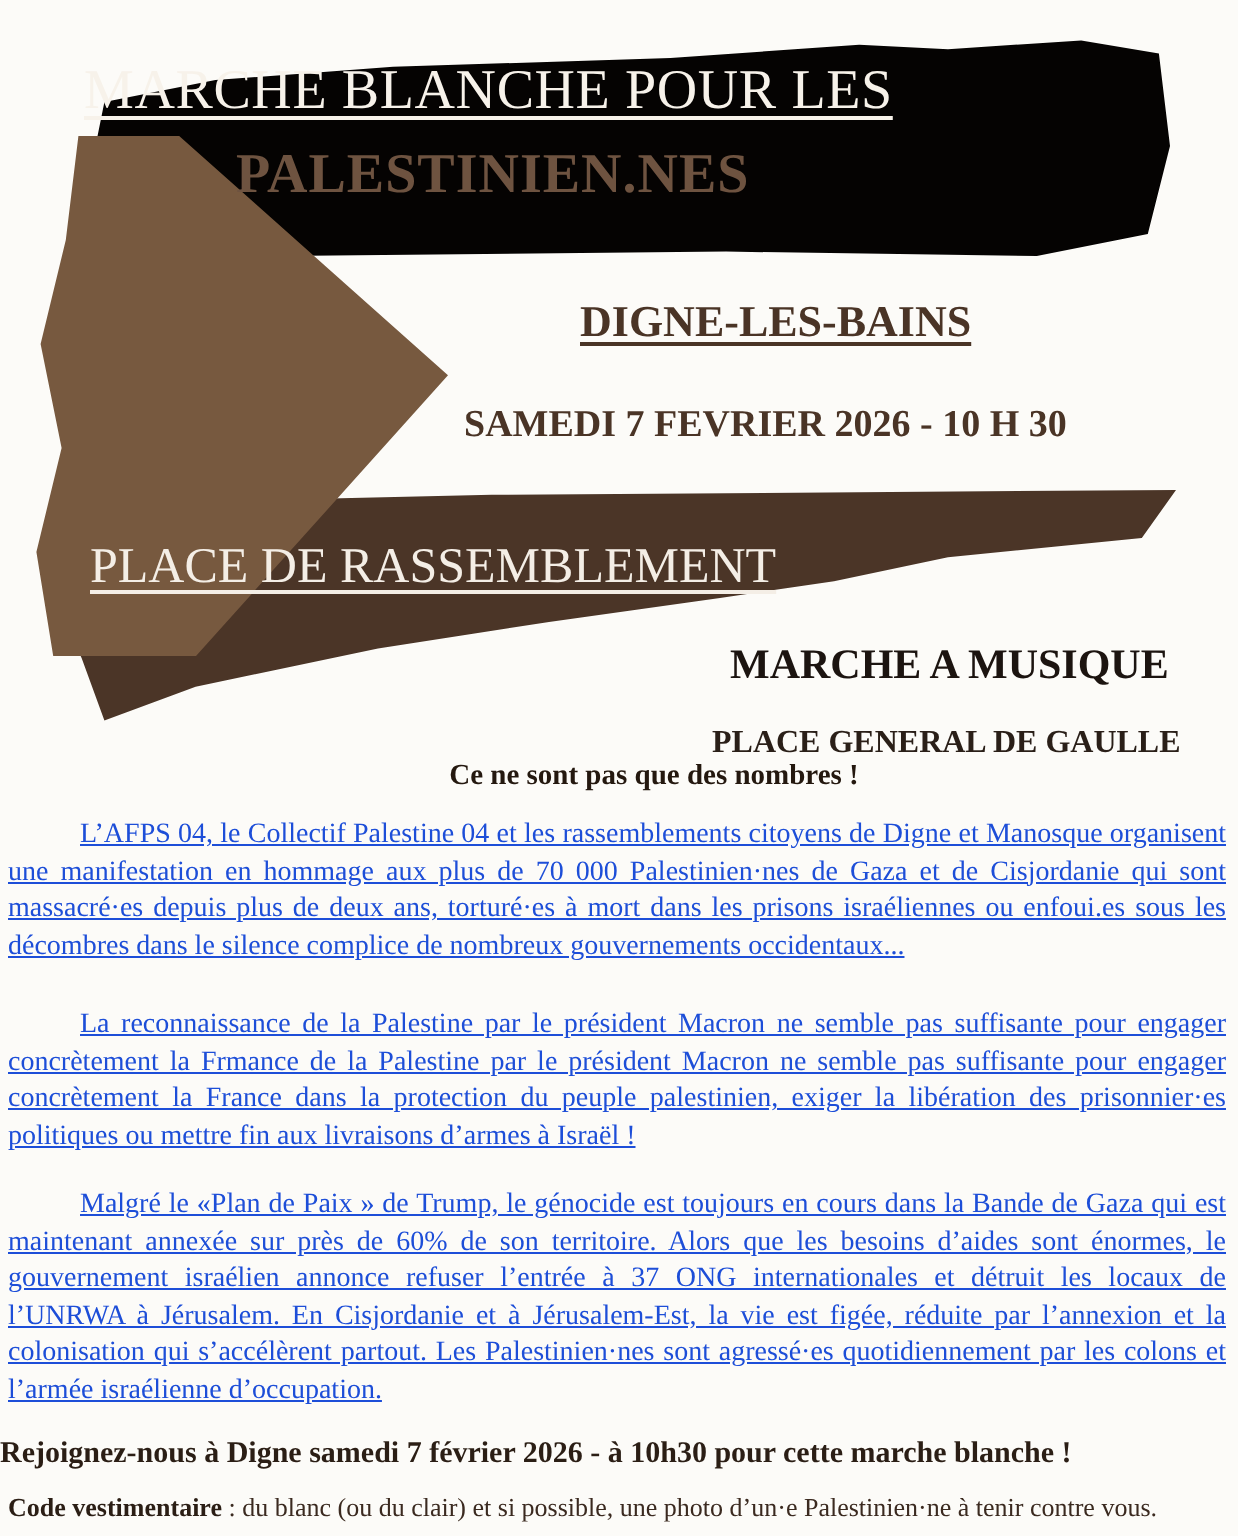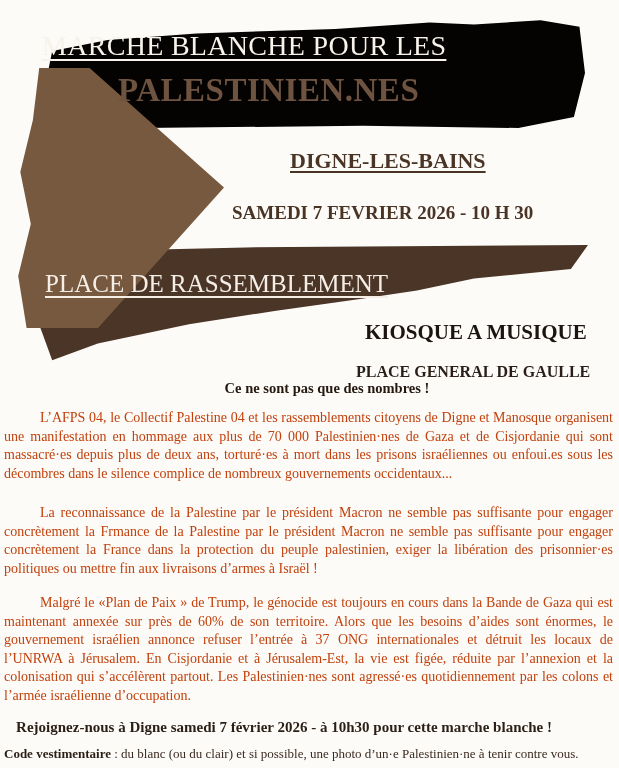"PALESTINIEN.NES" #title-line2 { font-size: 33px -> 28px }
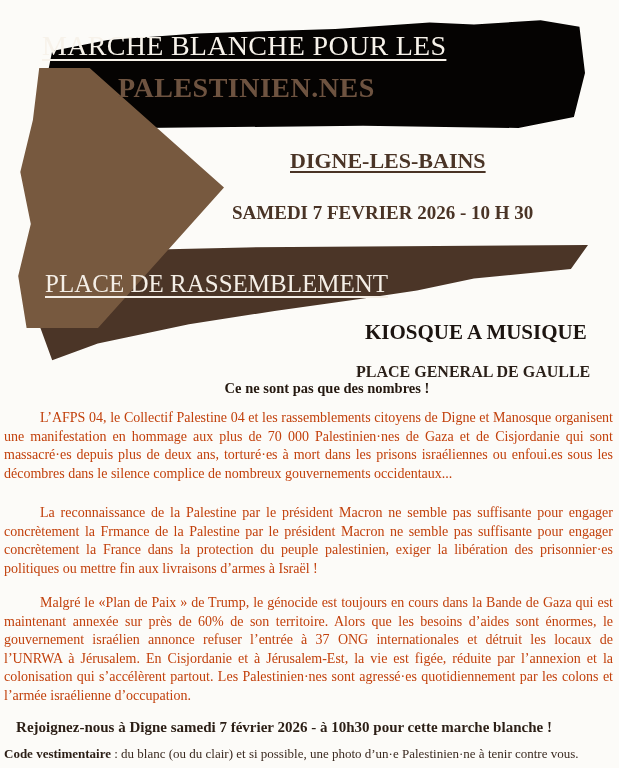"KIOSQUE A MUSIQUE" div.abs { text: KIOSQUE -> MARCHE }
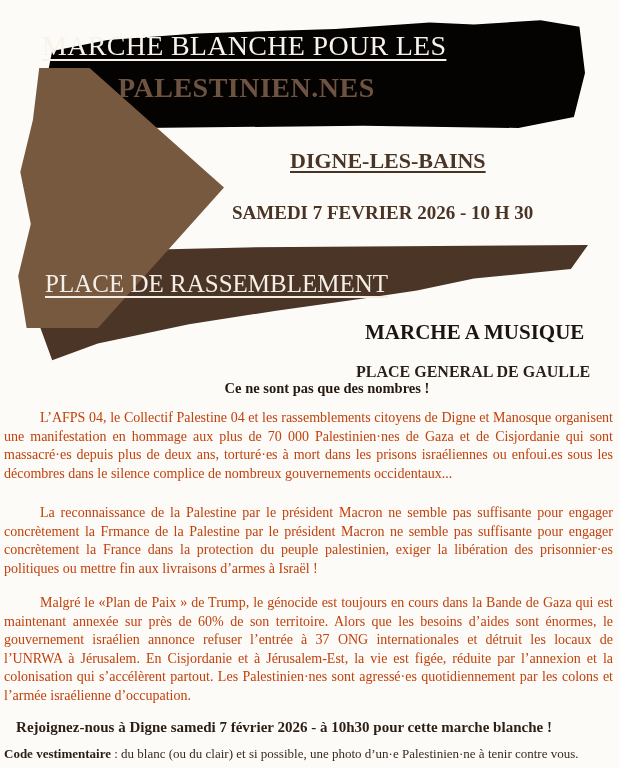"L’AFPS 04, le Collectif Palestine" .para { color: #c2410c -> #1d4ed8; text-decoration: none -> underline }
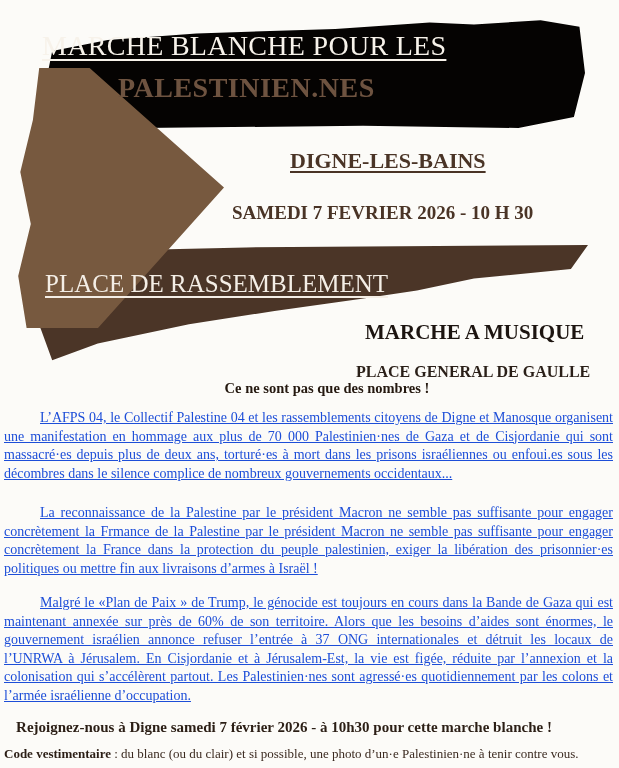"Rejoignez-nous à Digne samedi 7" #call-to-action { text-align: center -> none }
